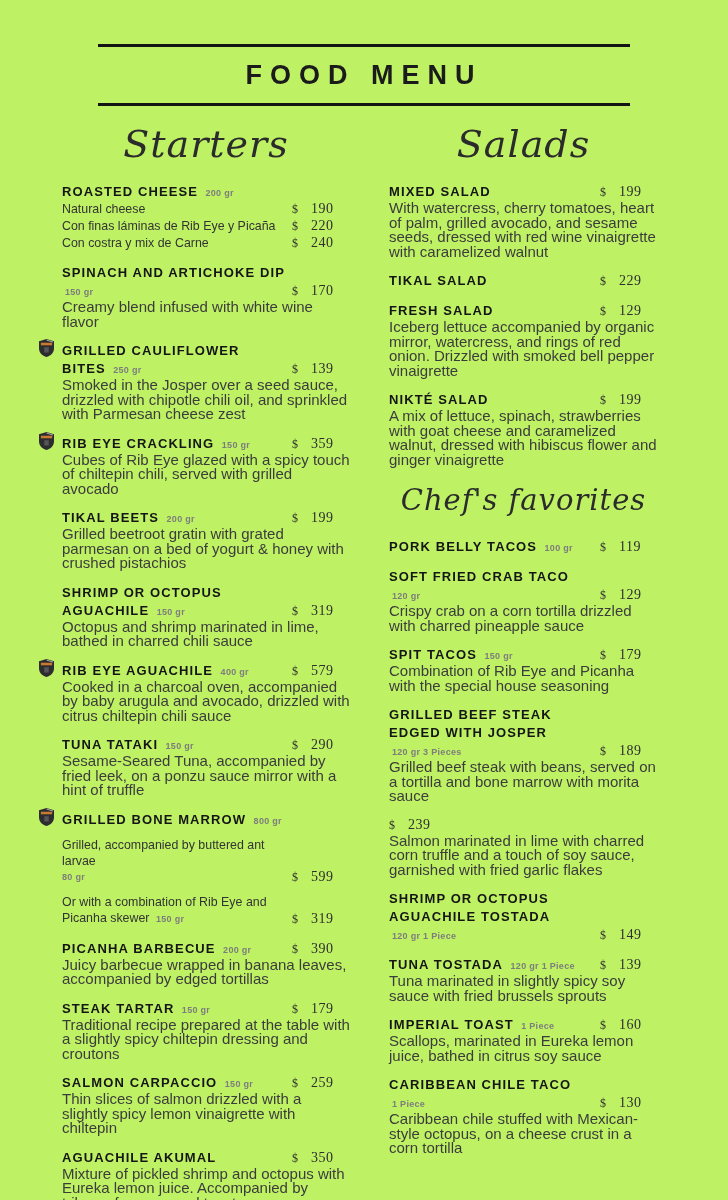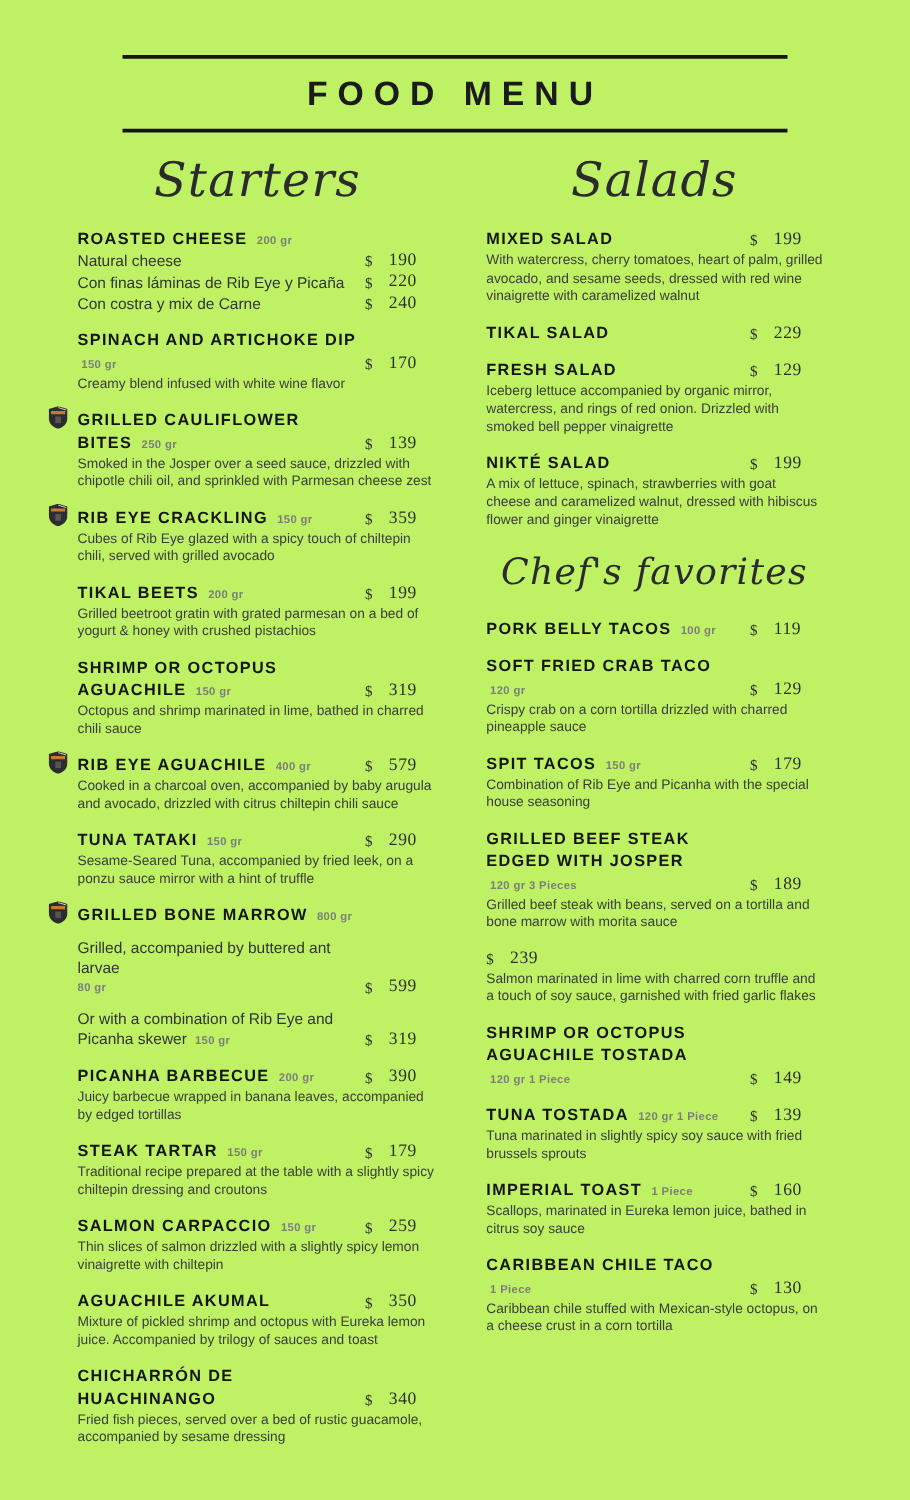"With watercress, cherry tomatoes, heart" .desc { font-size: 11px -> 15px }
